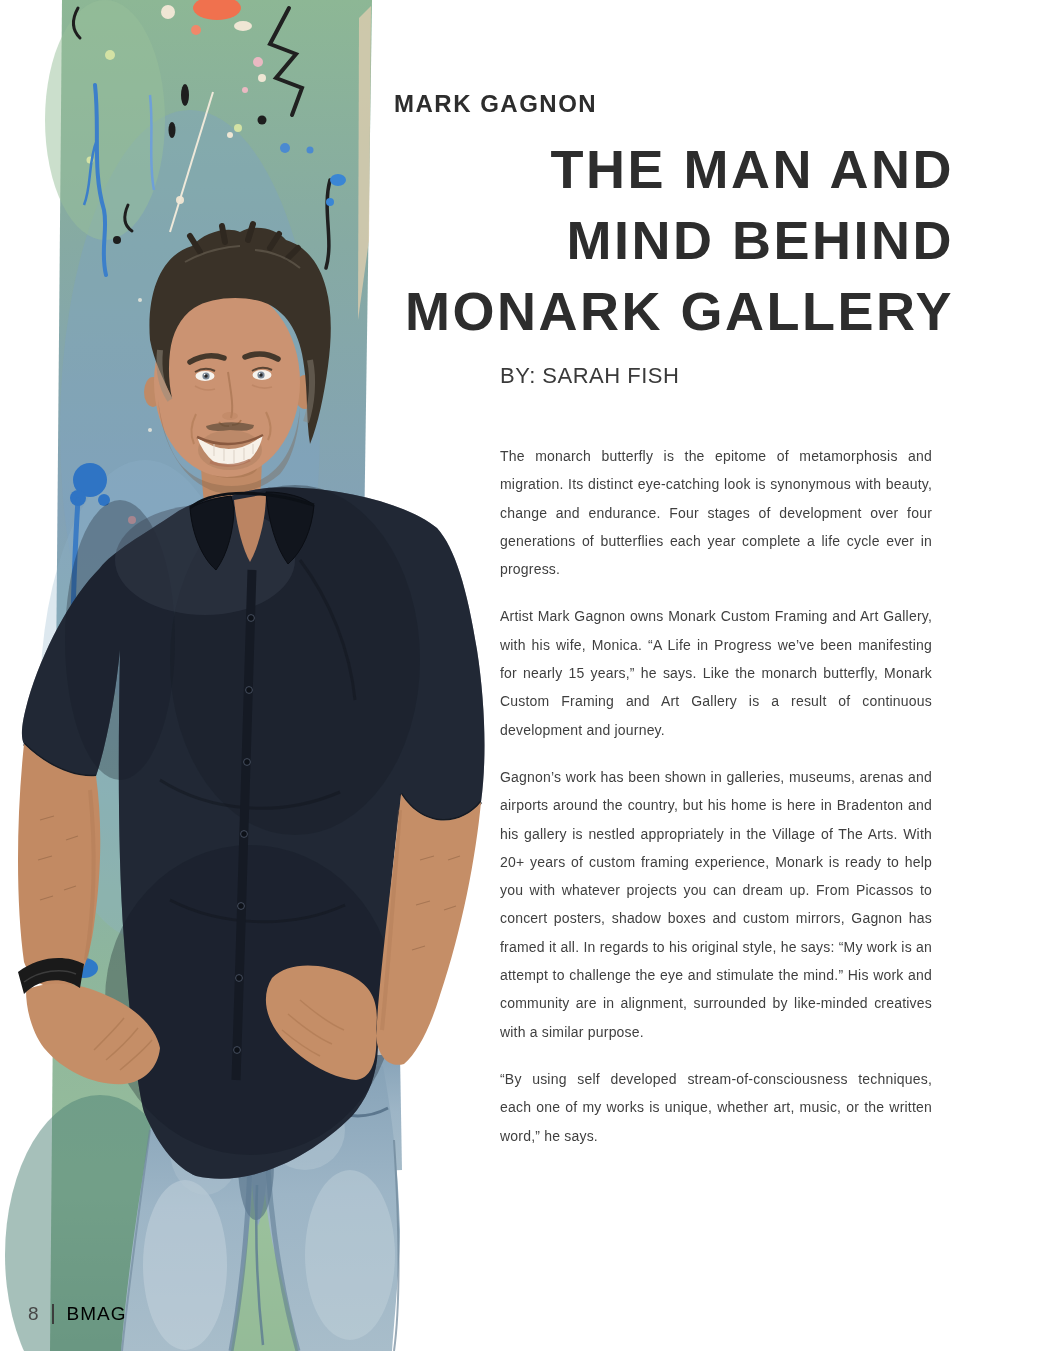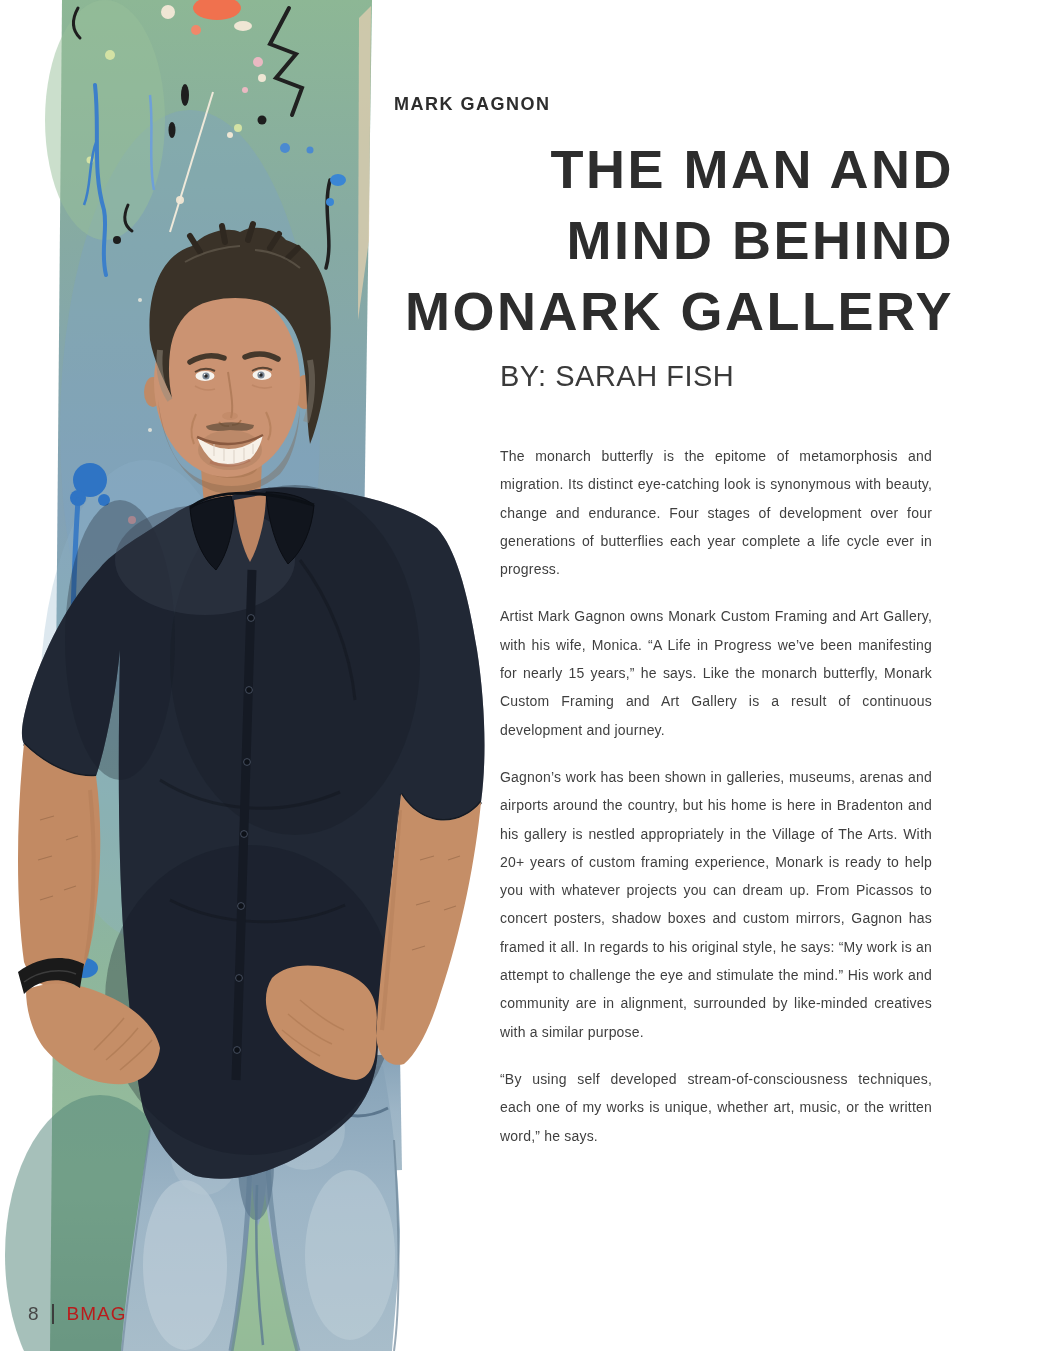"MARK GAGNON" .eyebrow { font-size: 18px -> 24px }
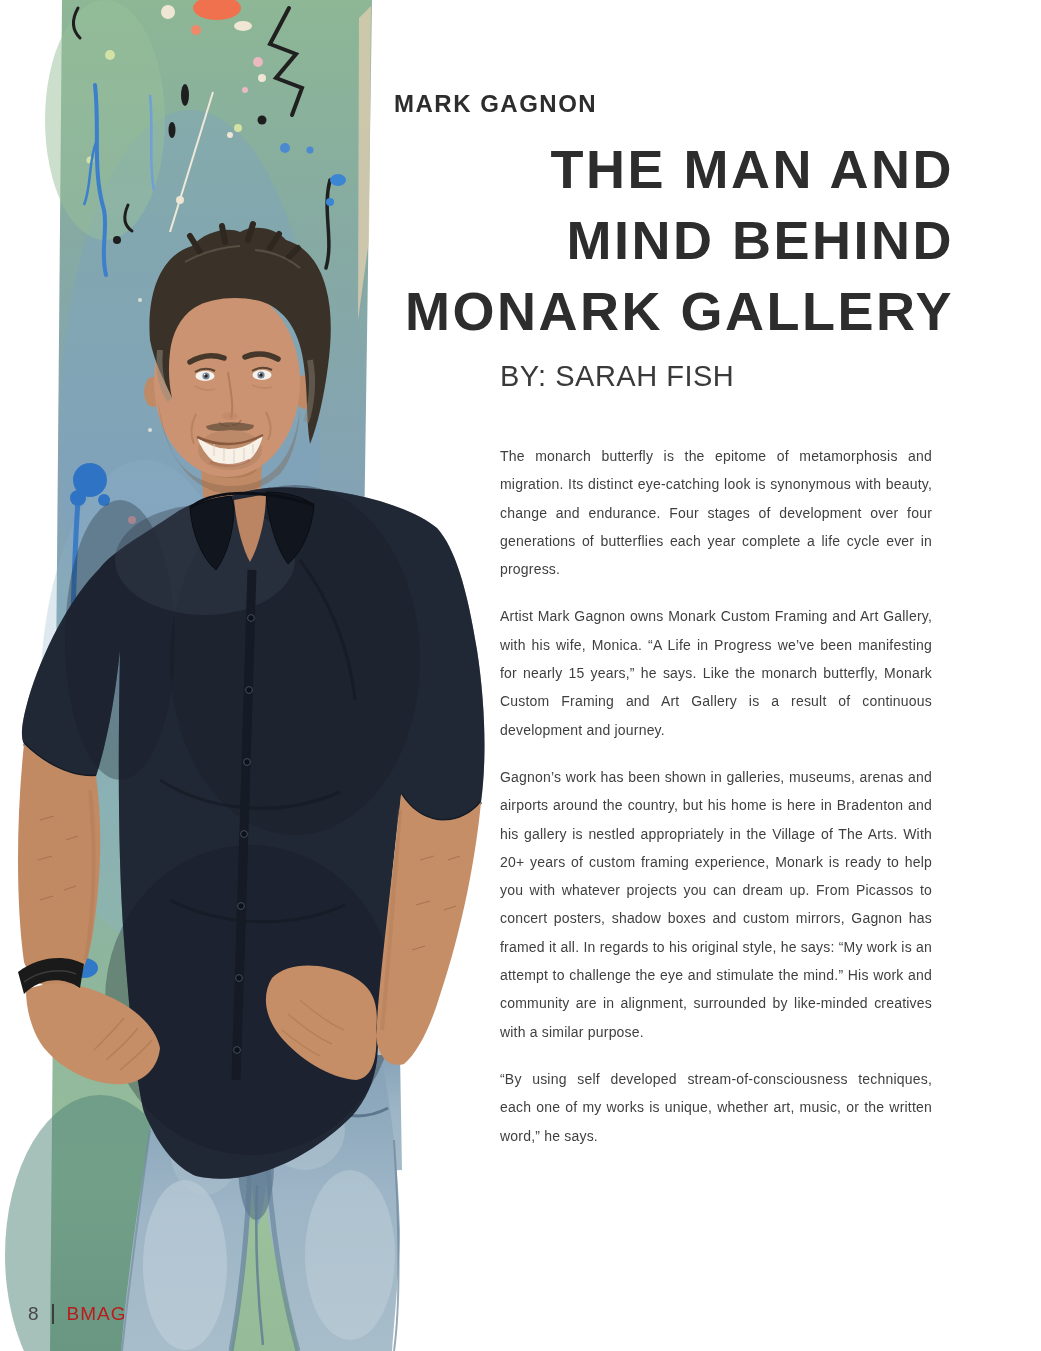"BY: SARAH FISH" .byline { font-size: 29px -> 22px }
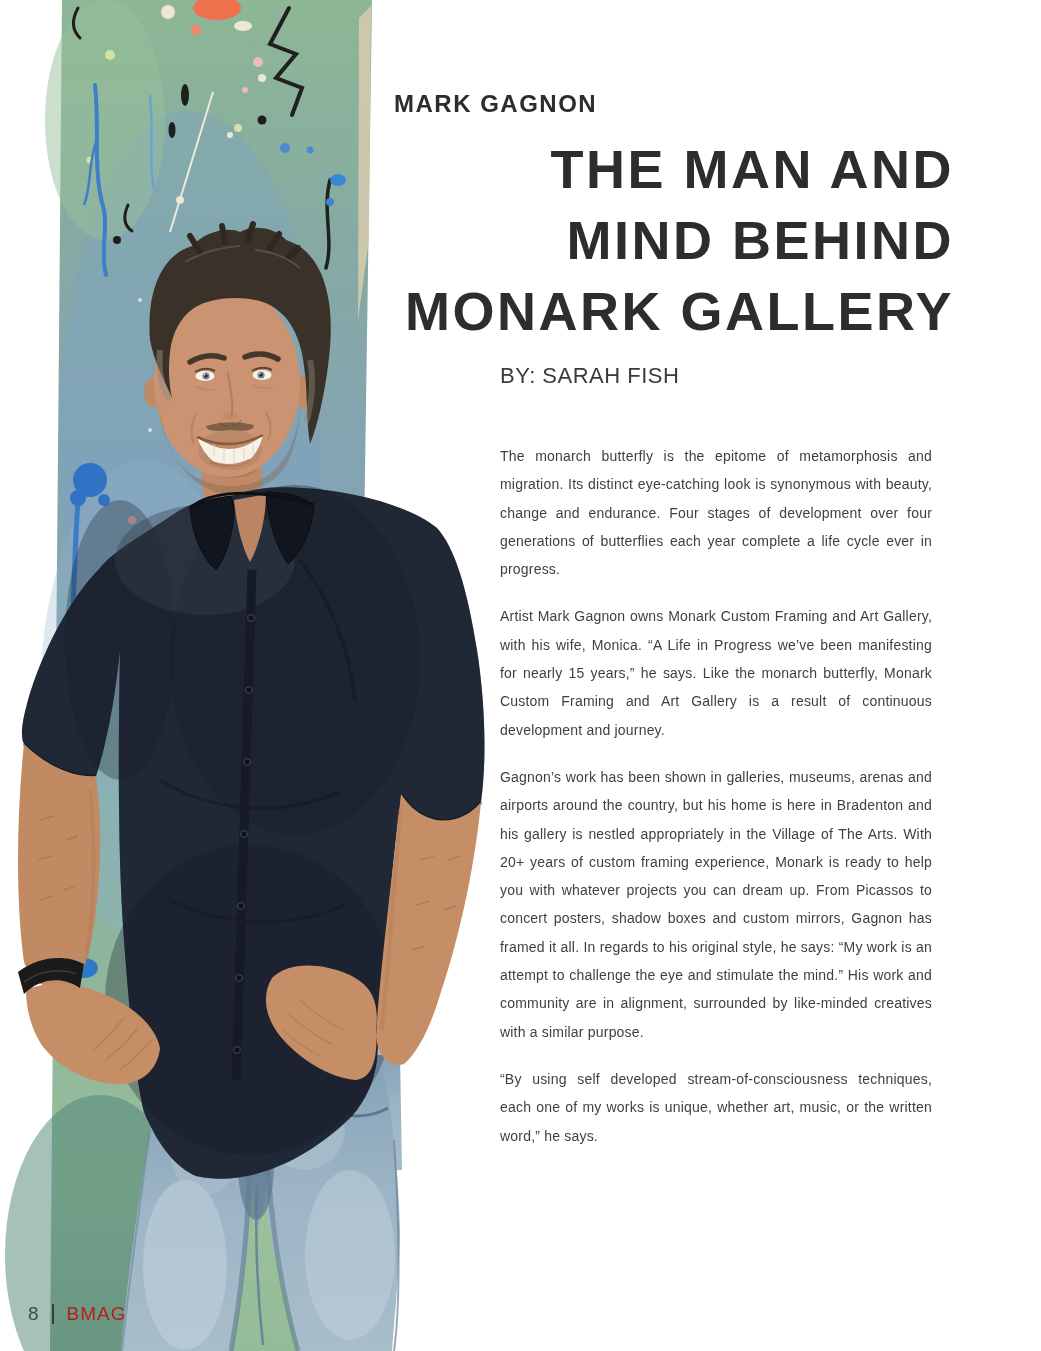"BMAG" .footer .mag { color: #b91c1c -> #000000 }
